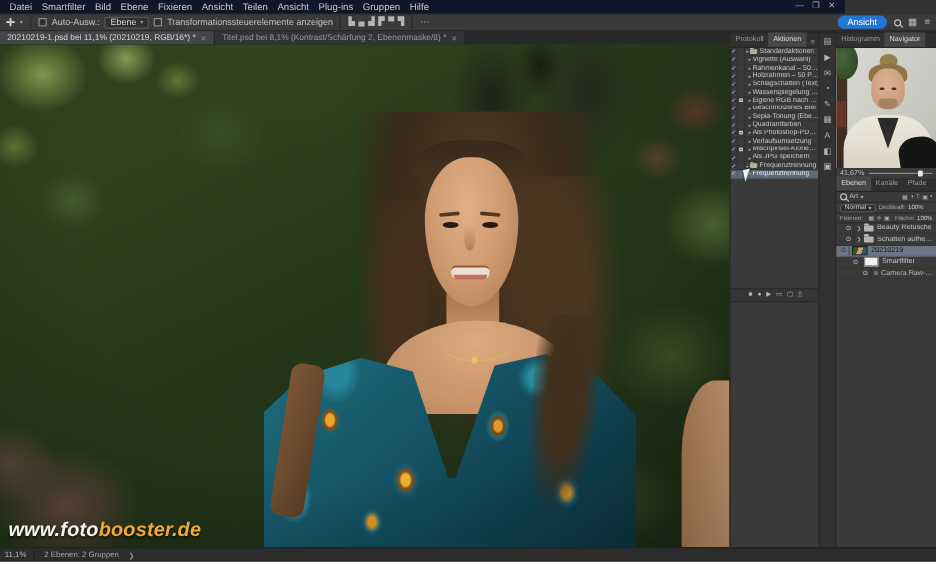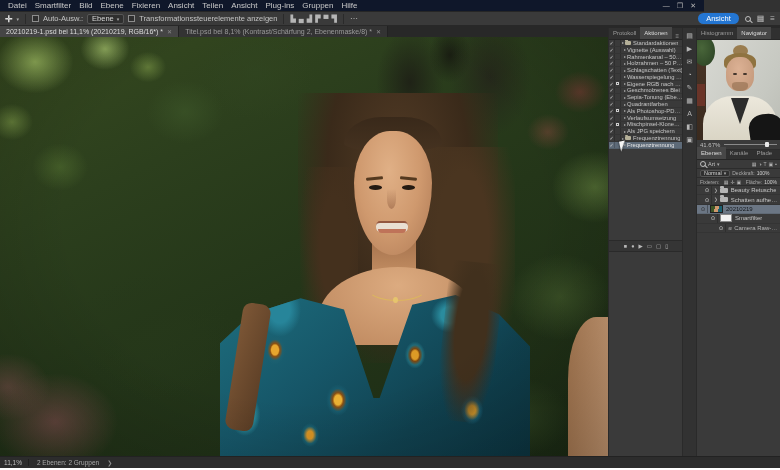"www.fotobooster.de" div { html: none -> <div> <span>www.foto</span><span>booster.de</span> </div> }
